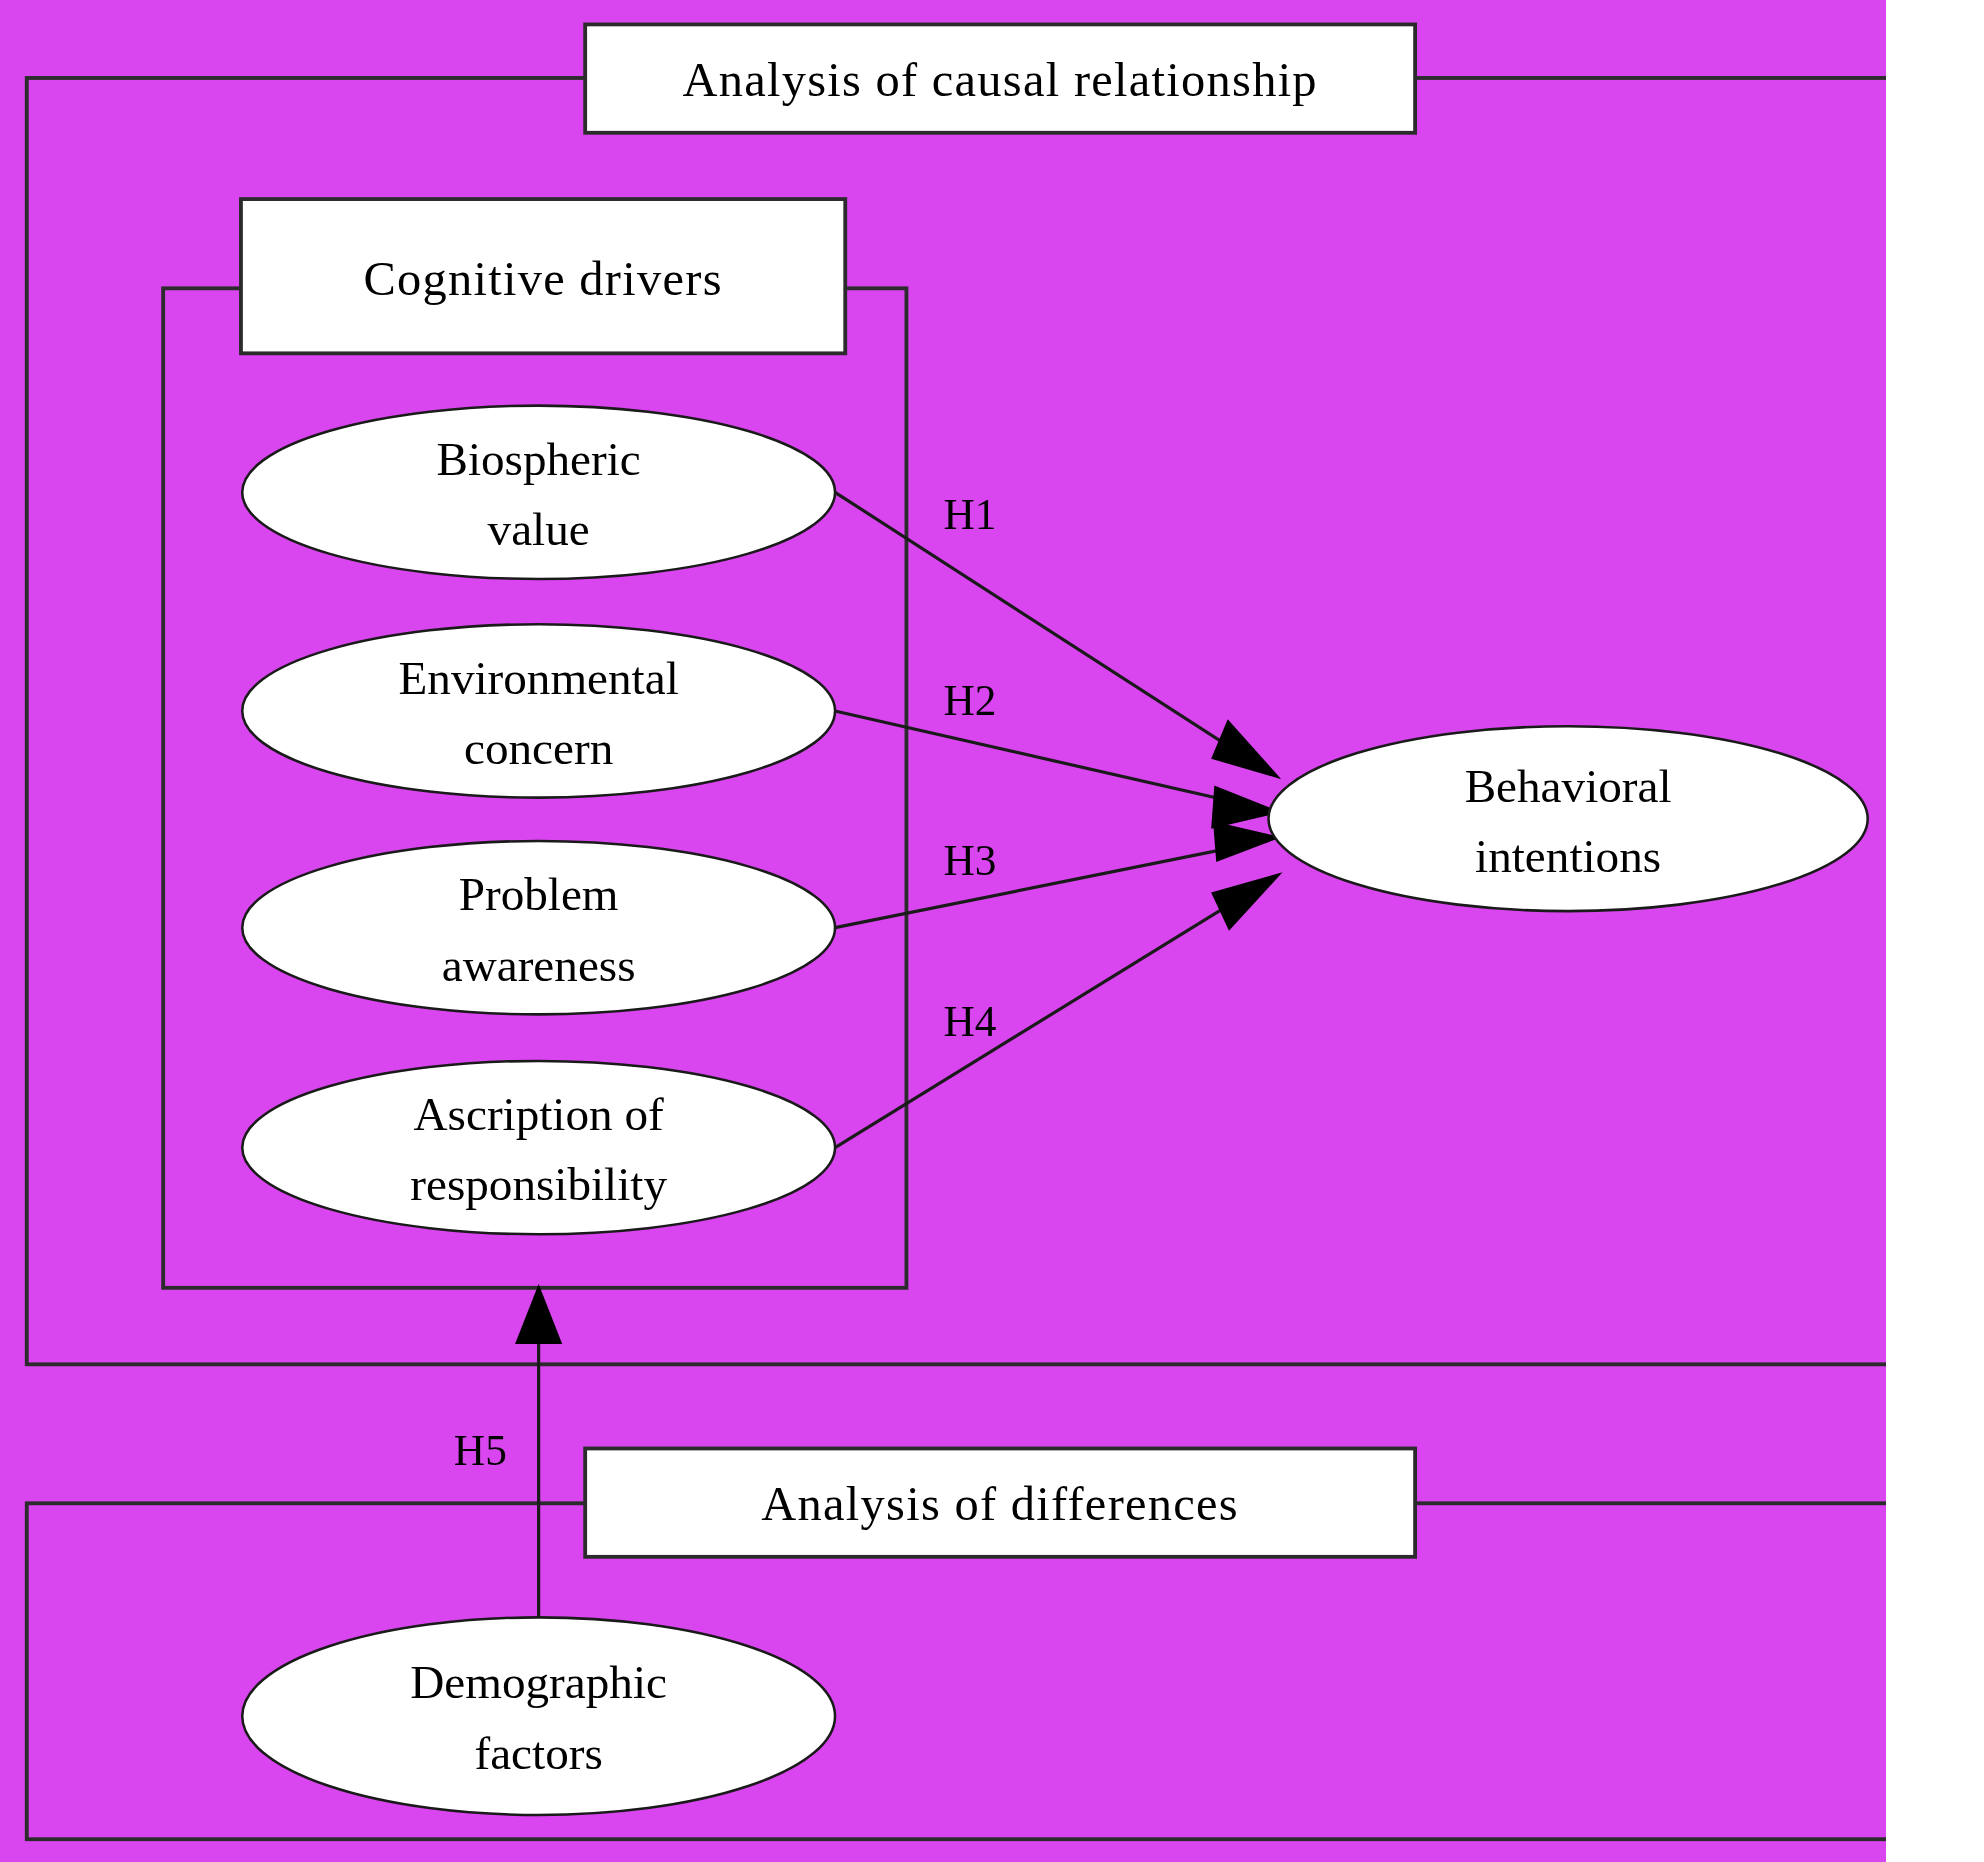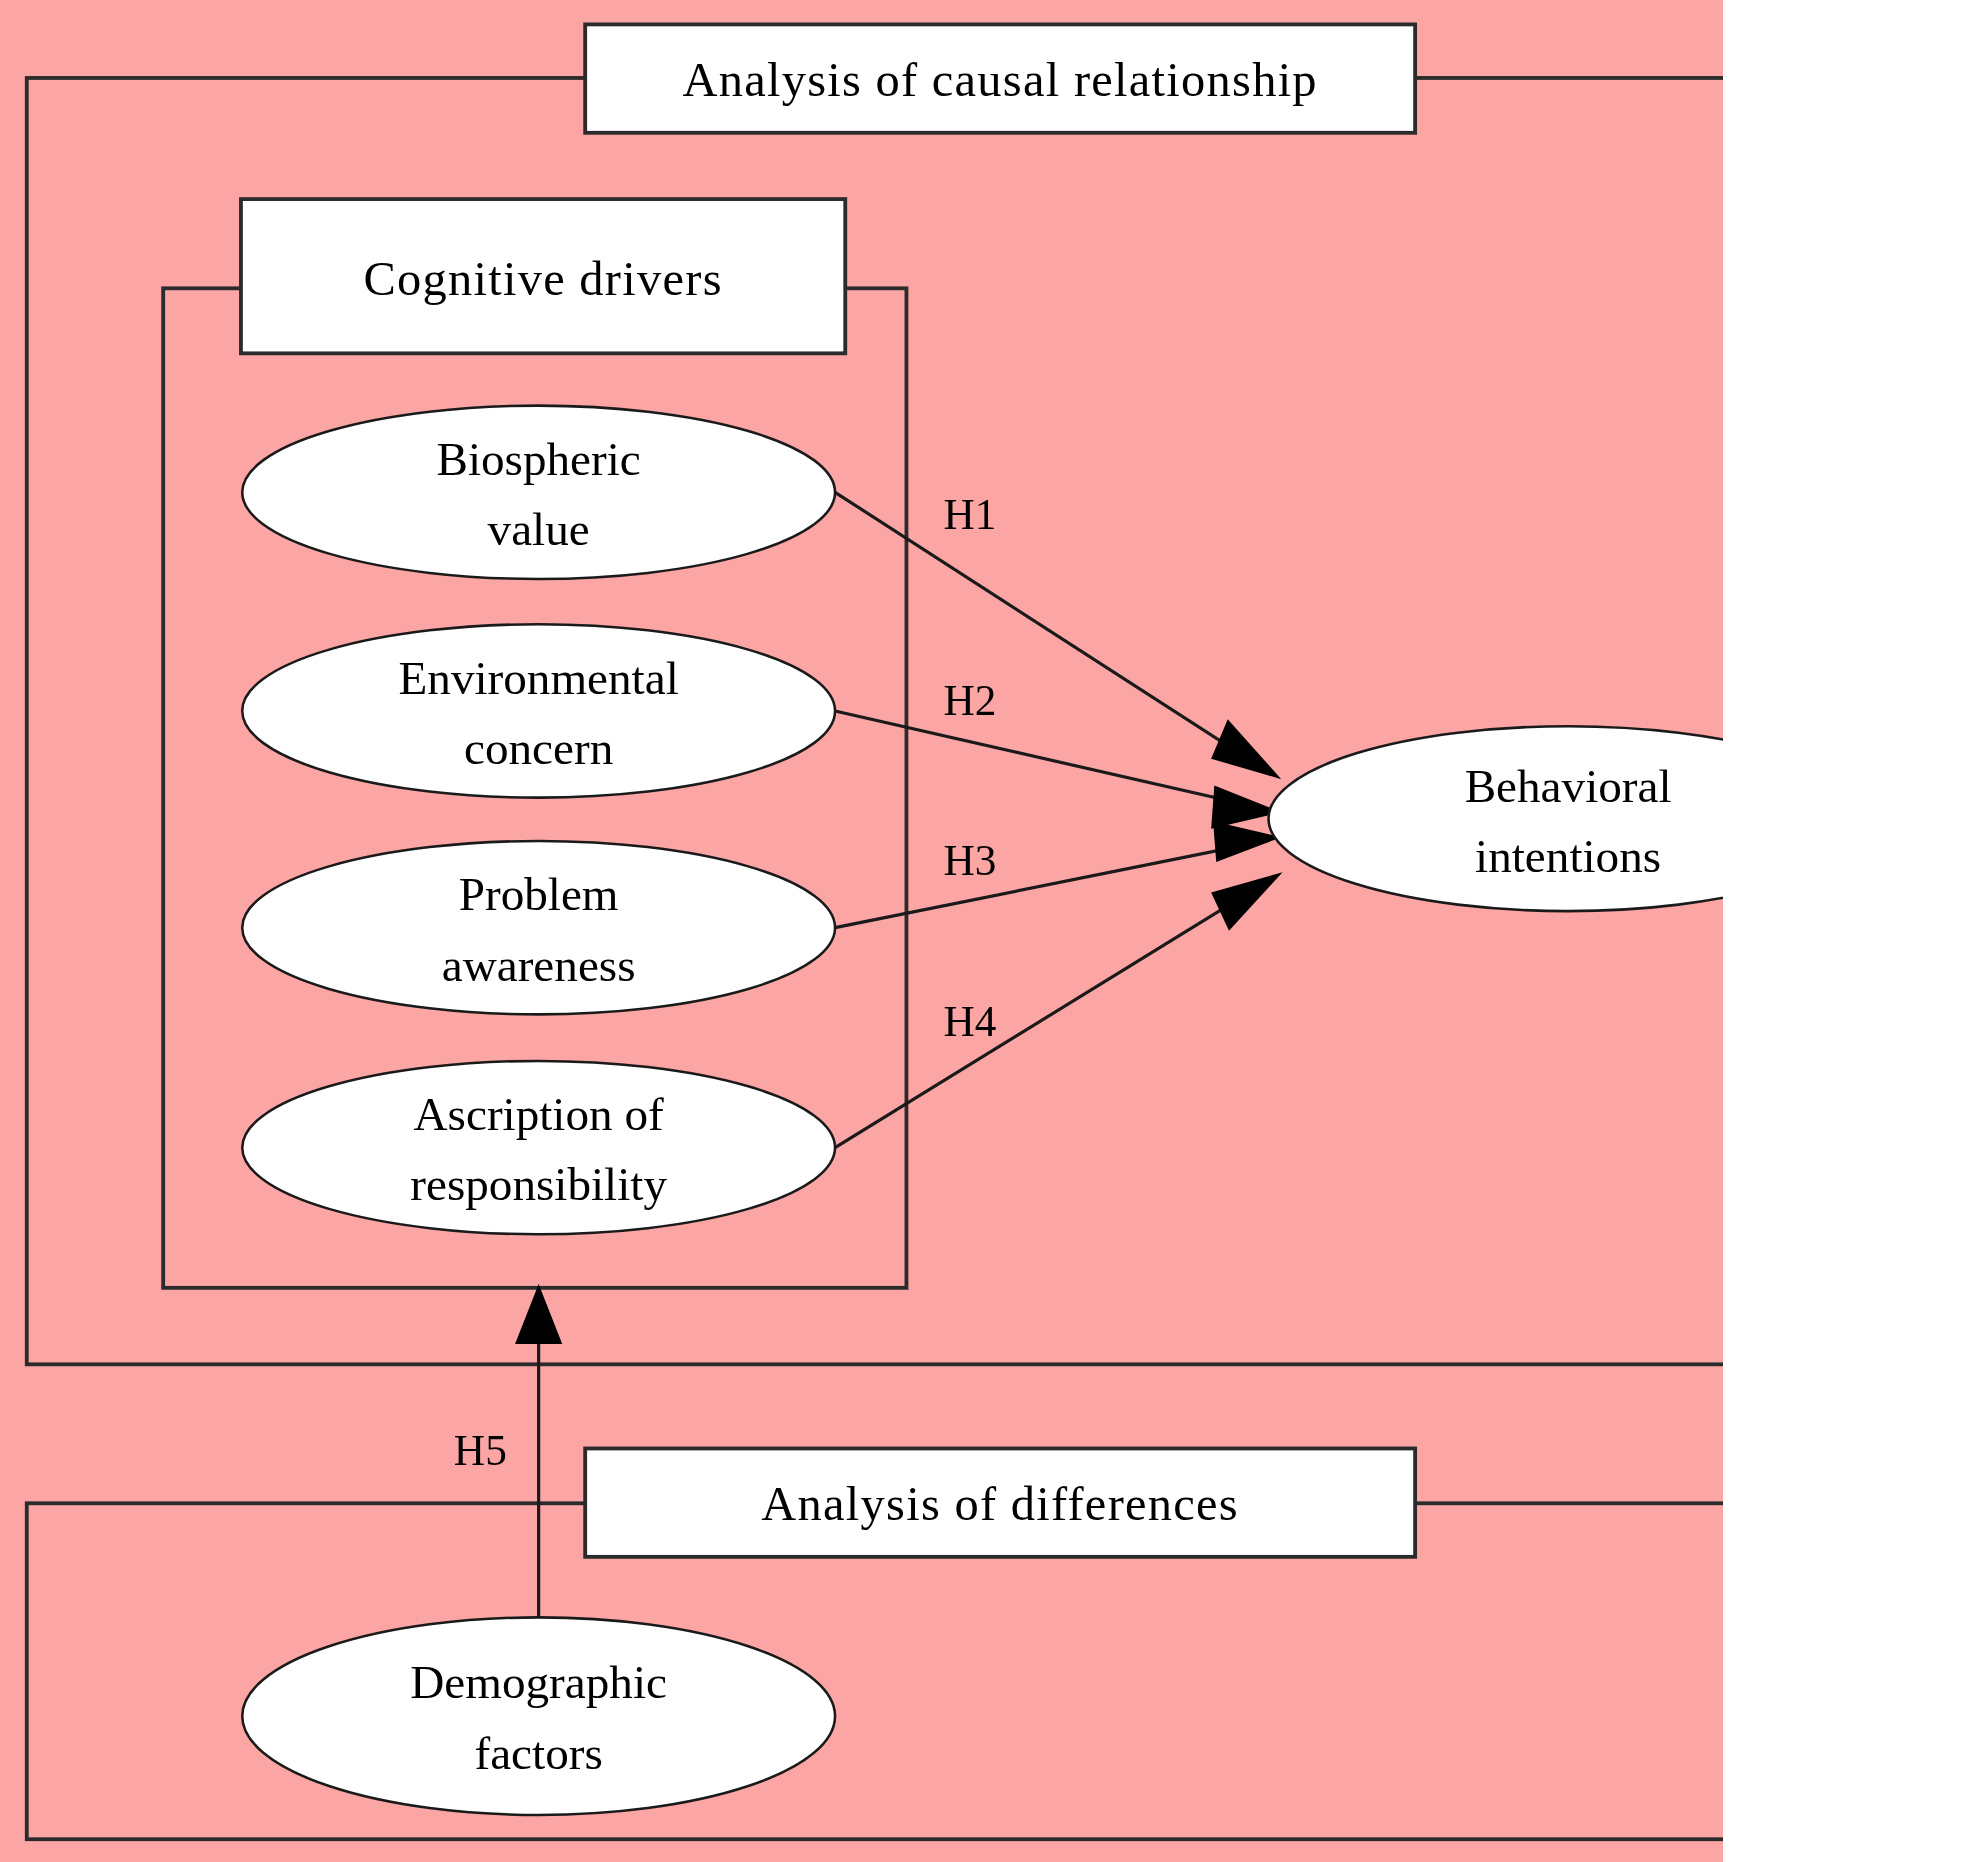"Analysis of causal relationship" #canvas { background: #fca5a5 -> #d946ef; width: 1723px -> 1886px }
